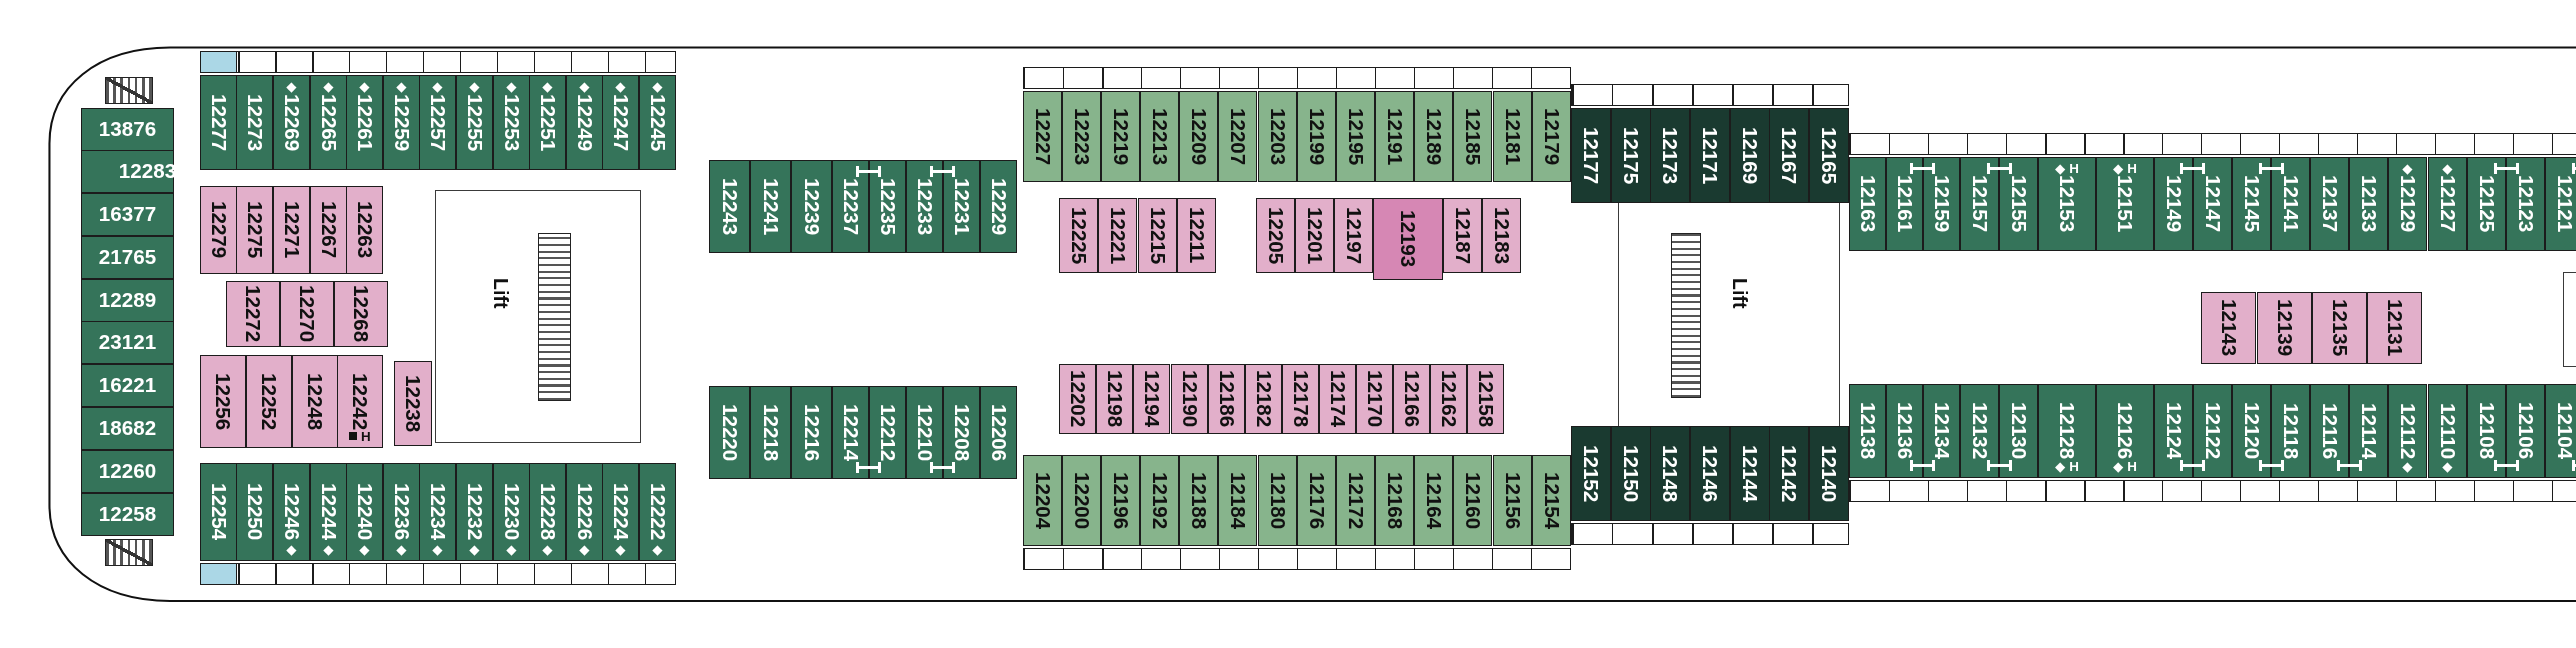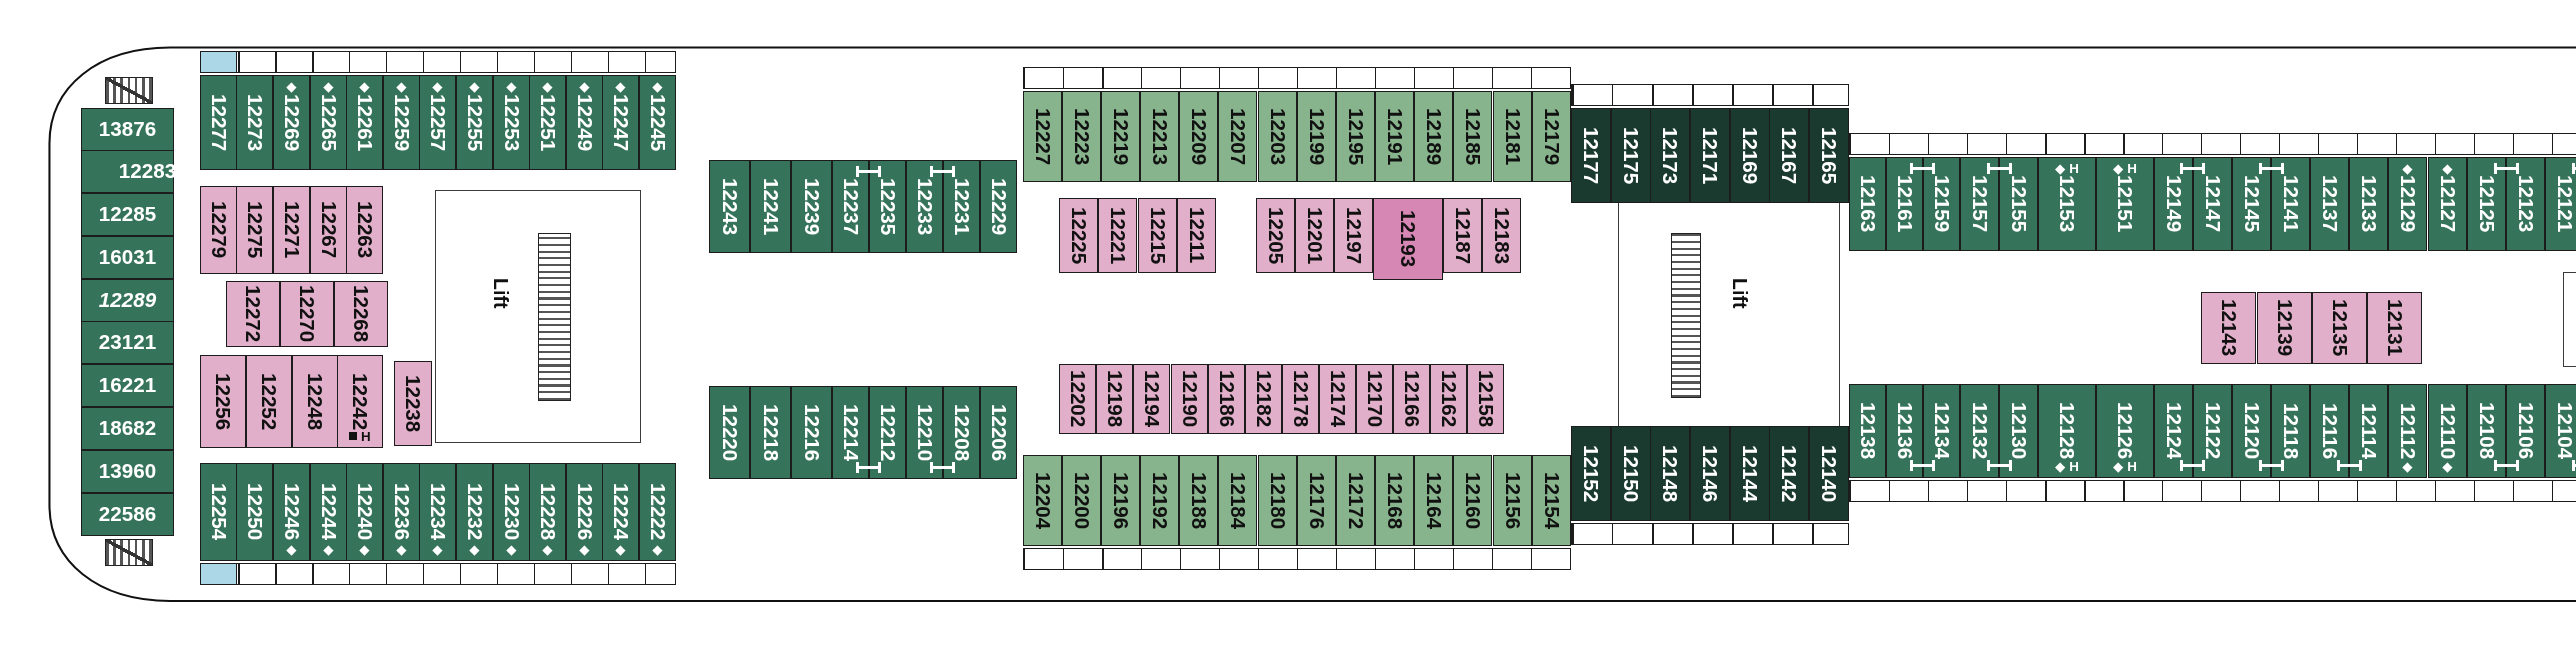"12285" span.num { text: 12285 -> 16377 }
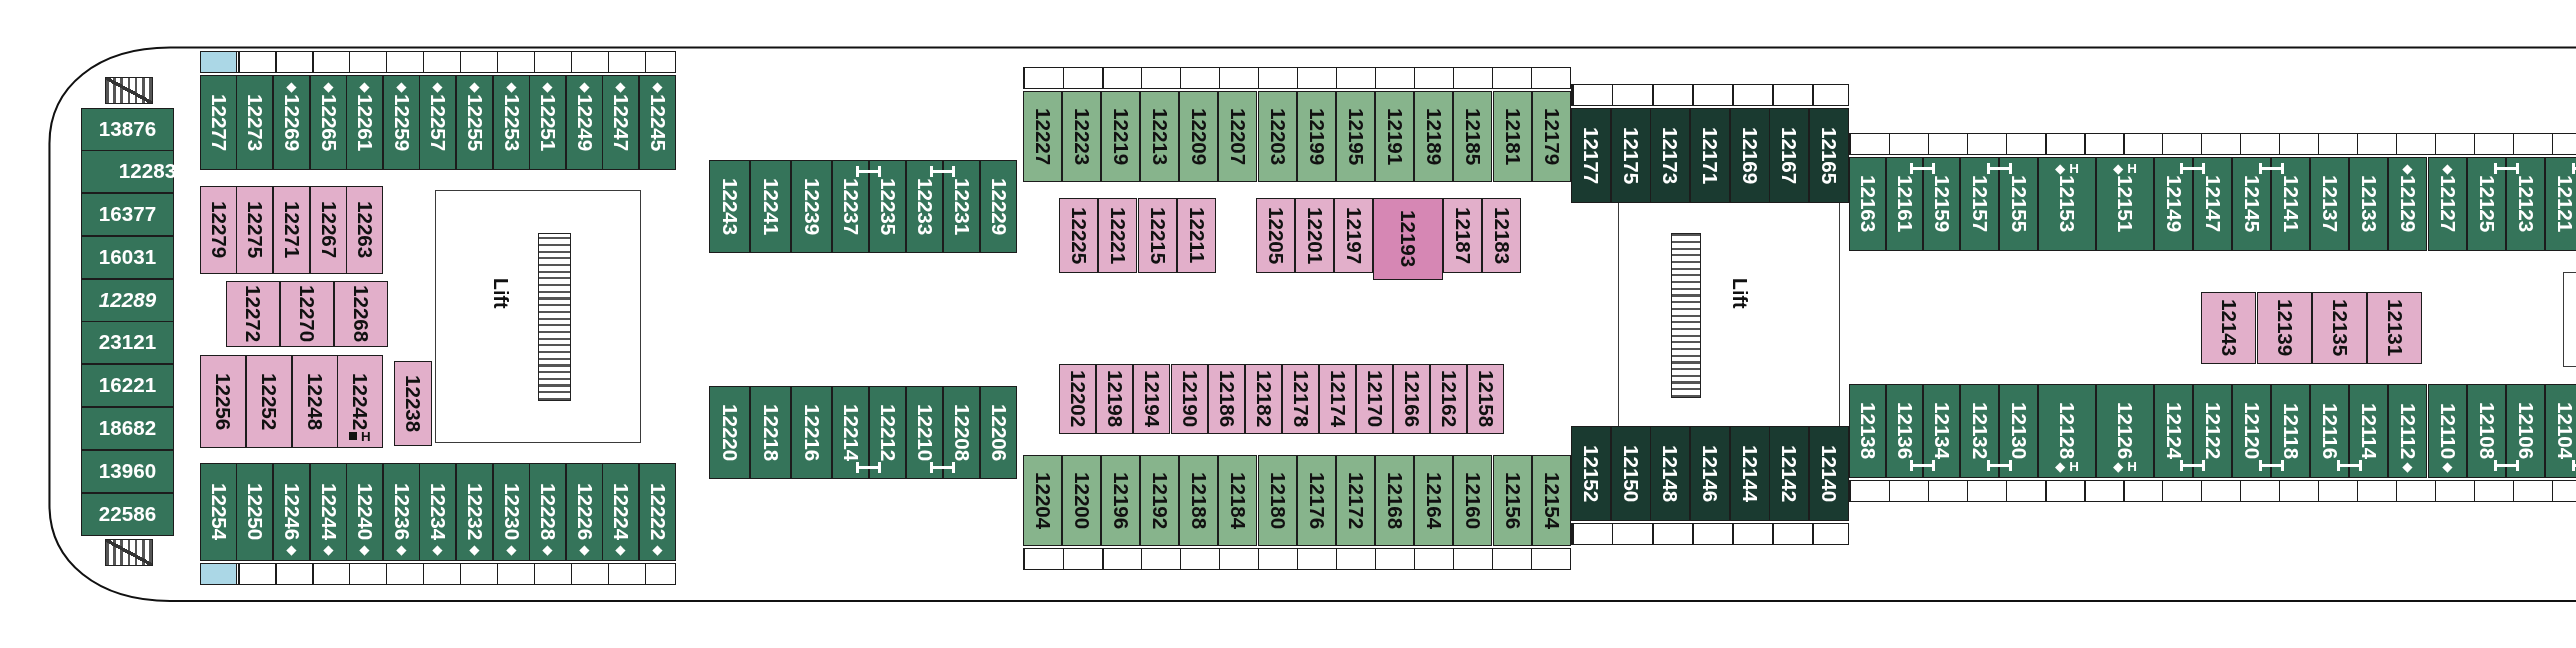"16031" span.num { text: 16031 -> 21765 }
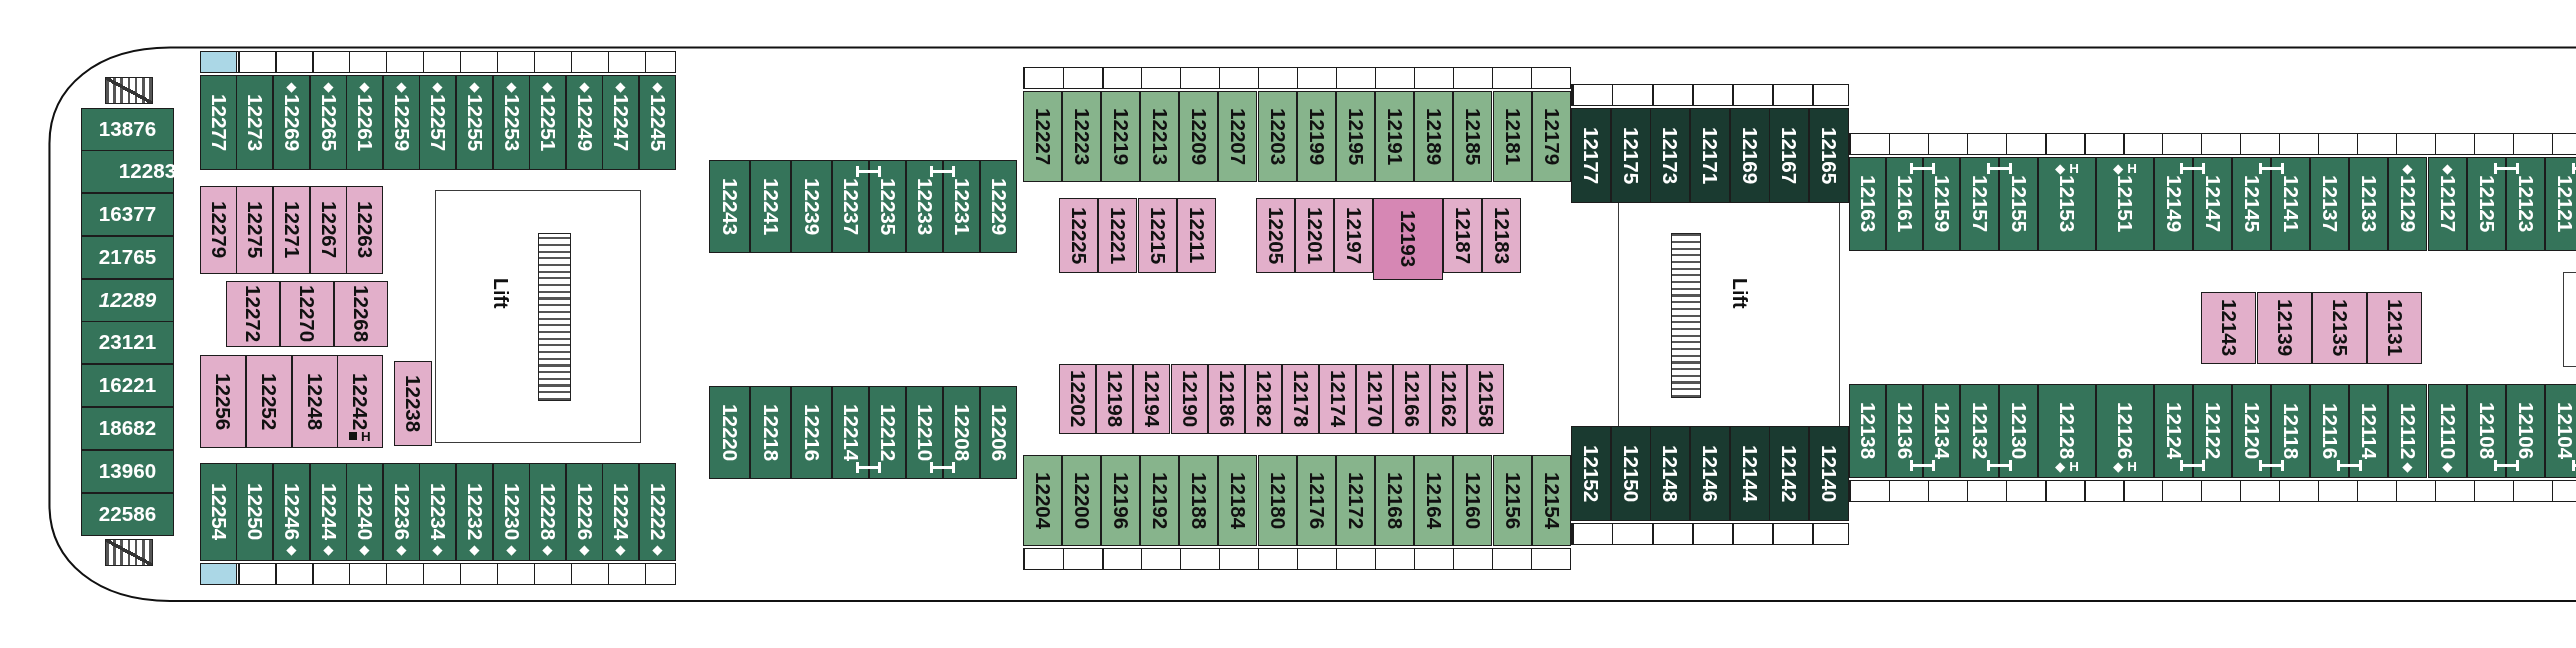"12289" div.cab { font-style: italic -> none }
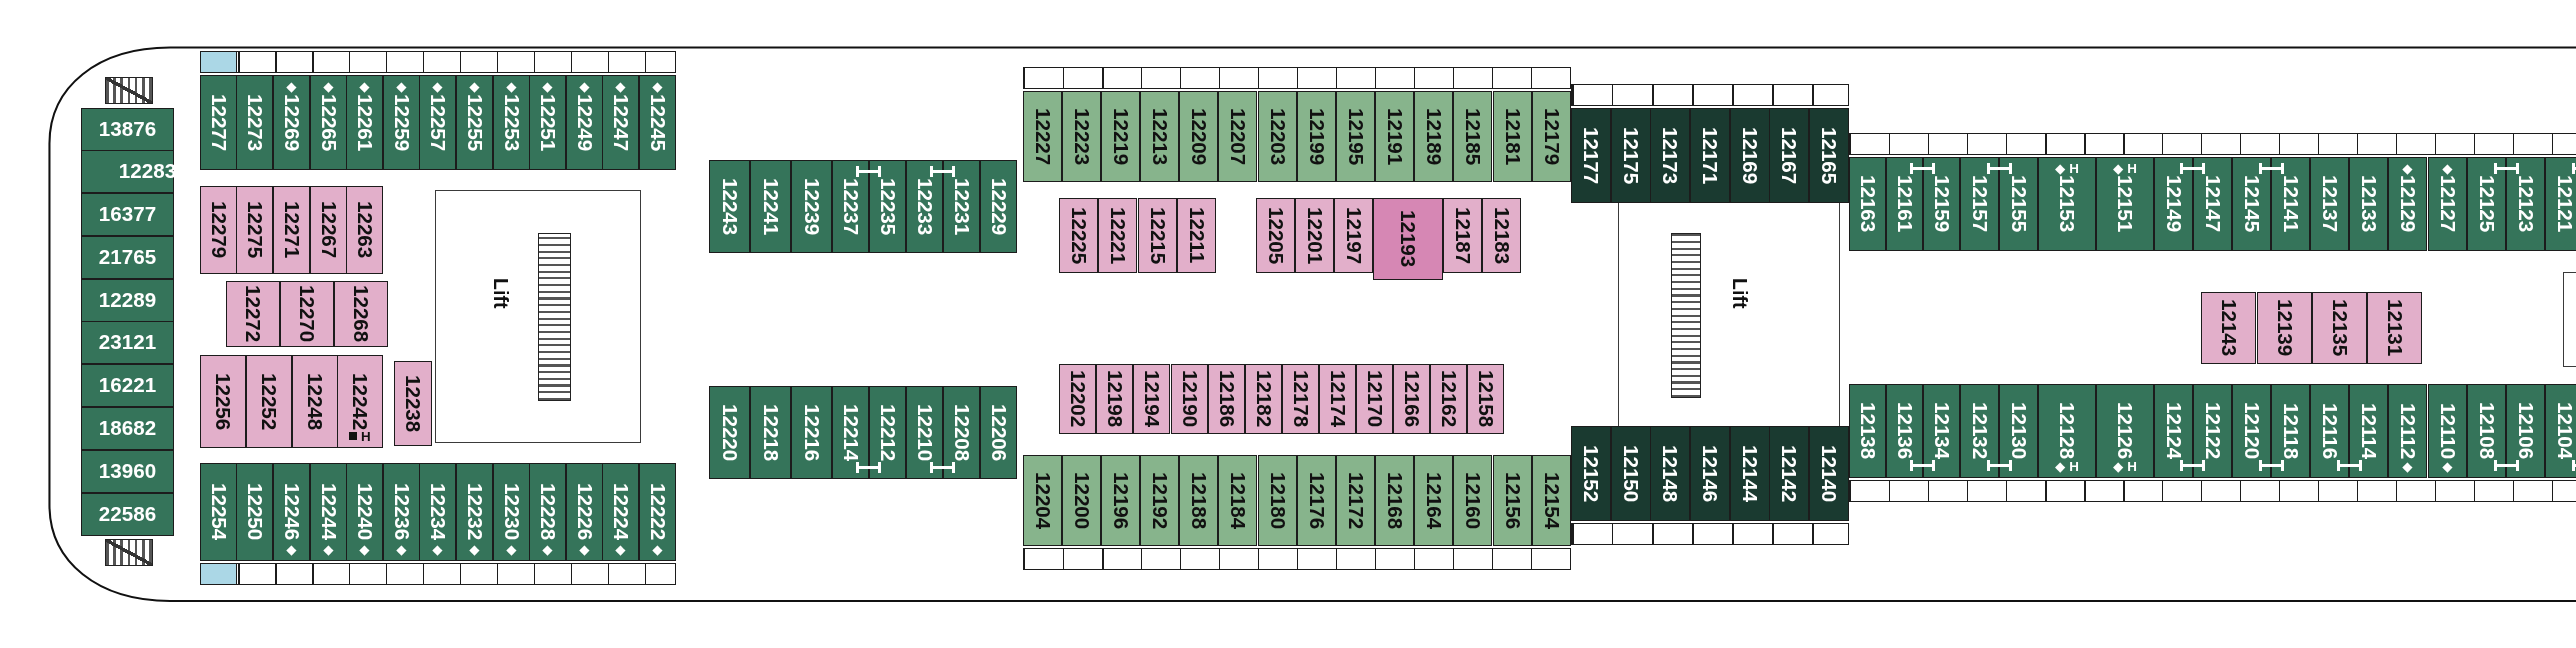"13960" span.num { text: 13960 -> 12260 }
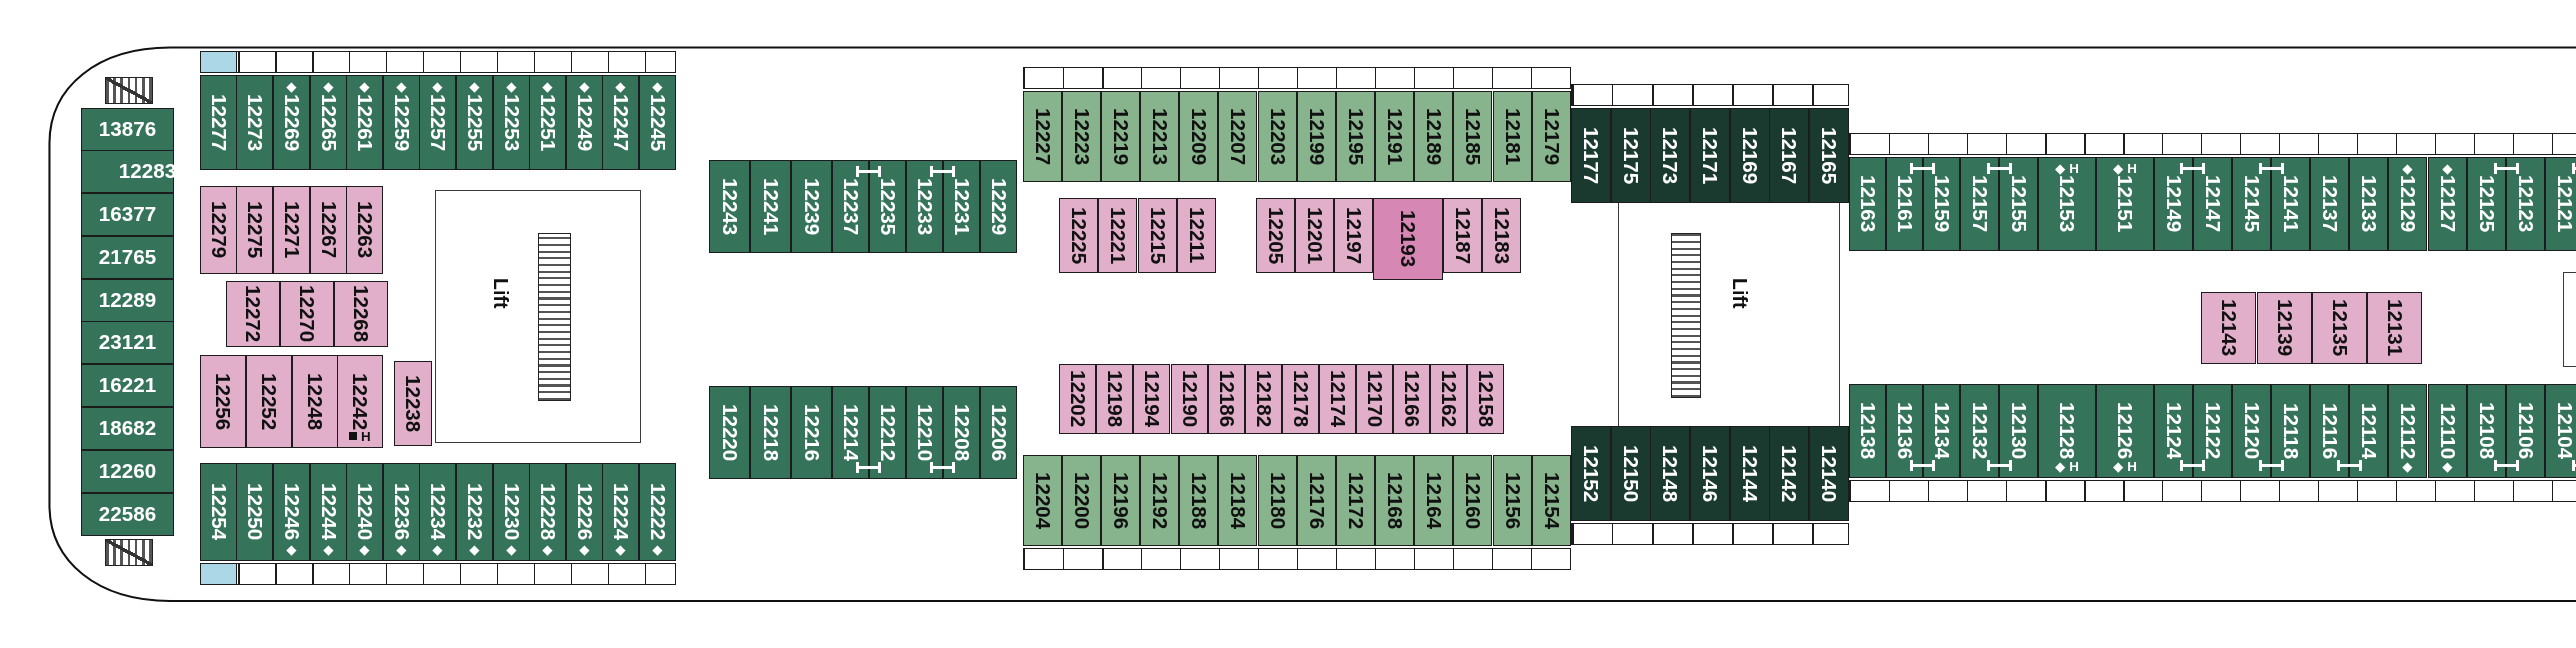"22586" span.num { text: 22586 -> 12258 }
